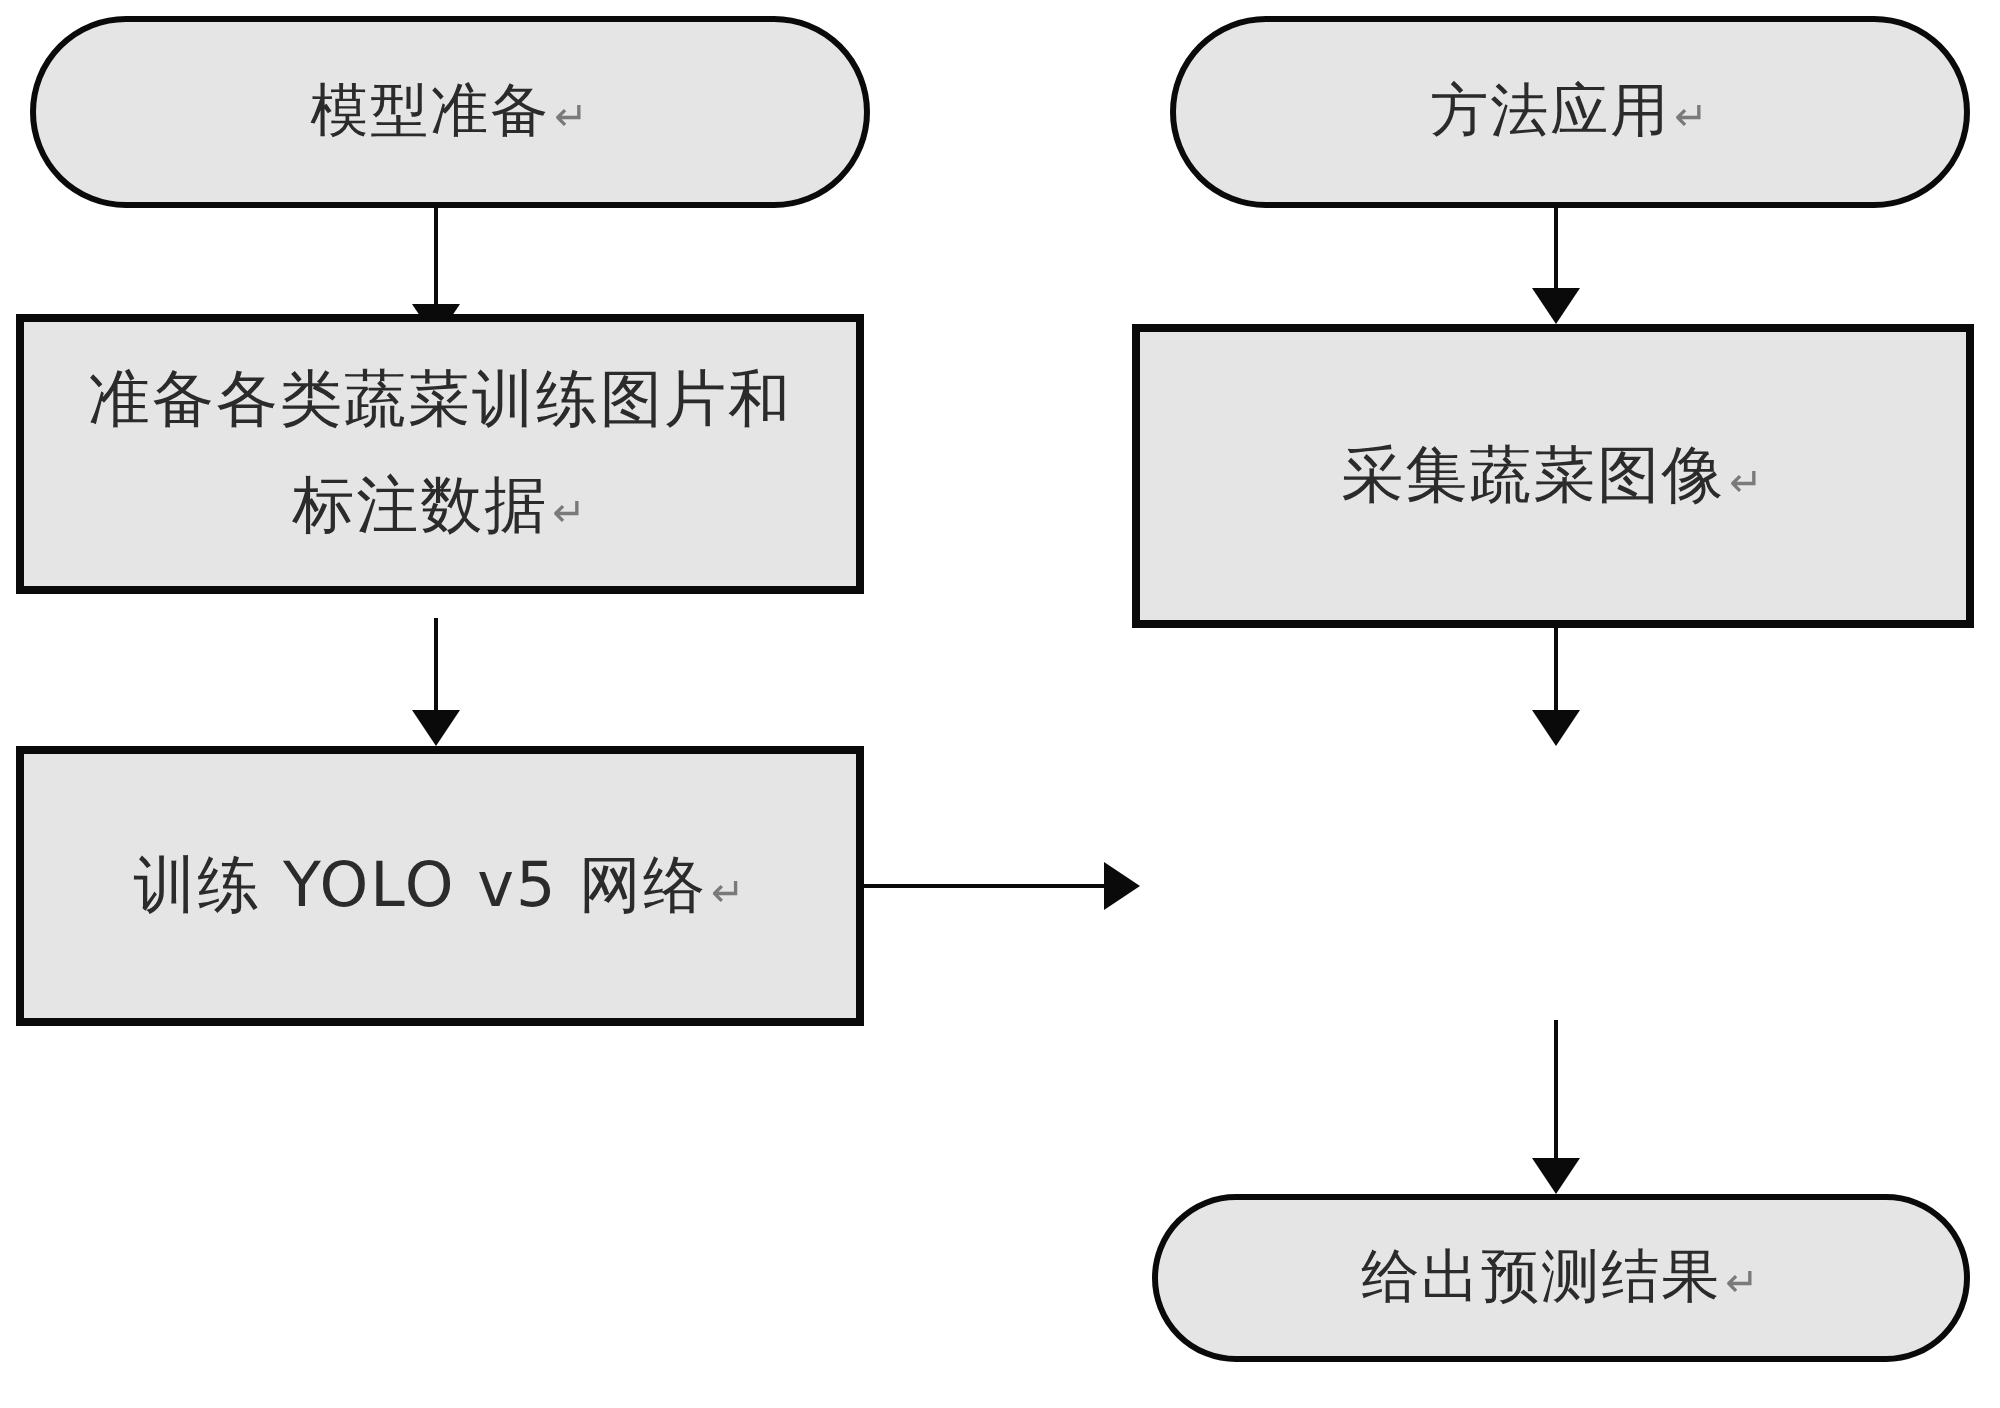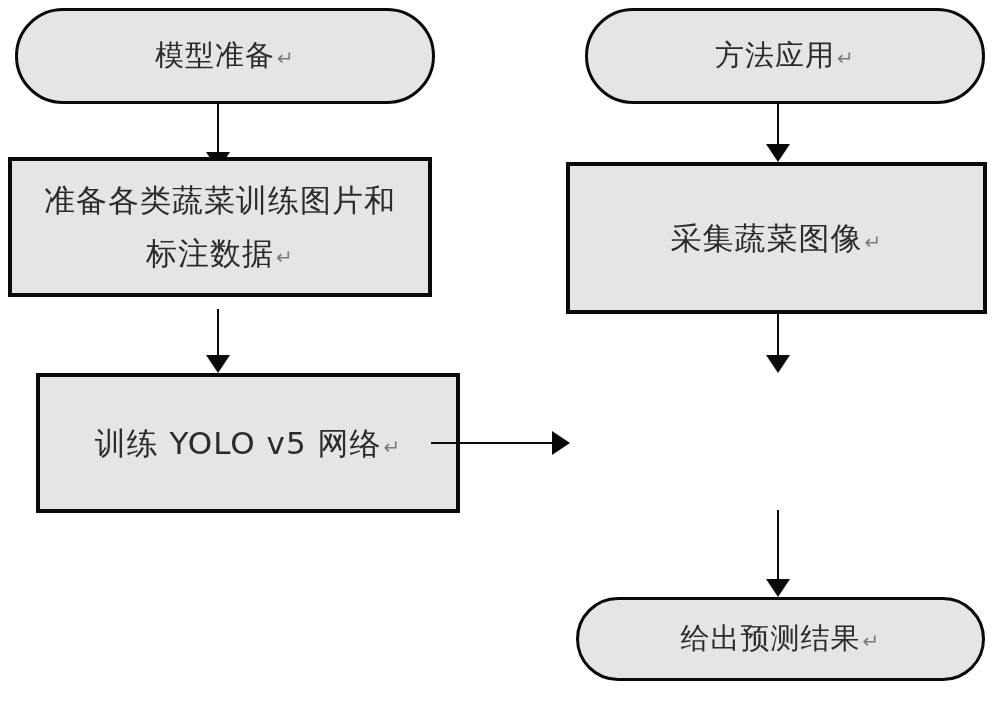"训练 YOLO v5 网络↵" .n-train-yolo { margin-left: 28px -> none }
